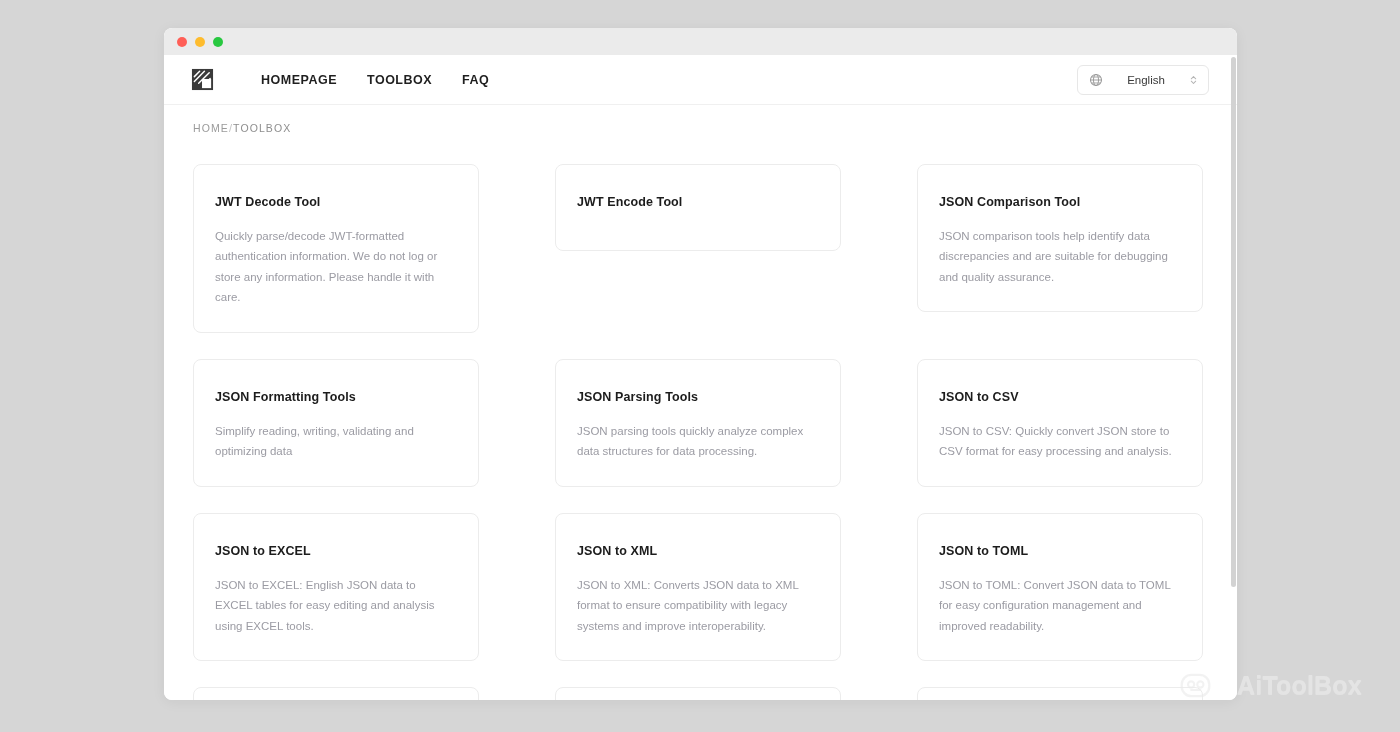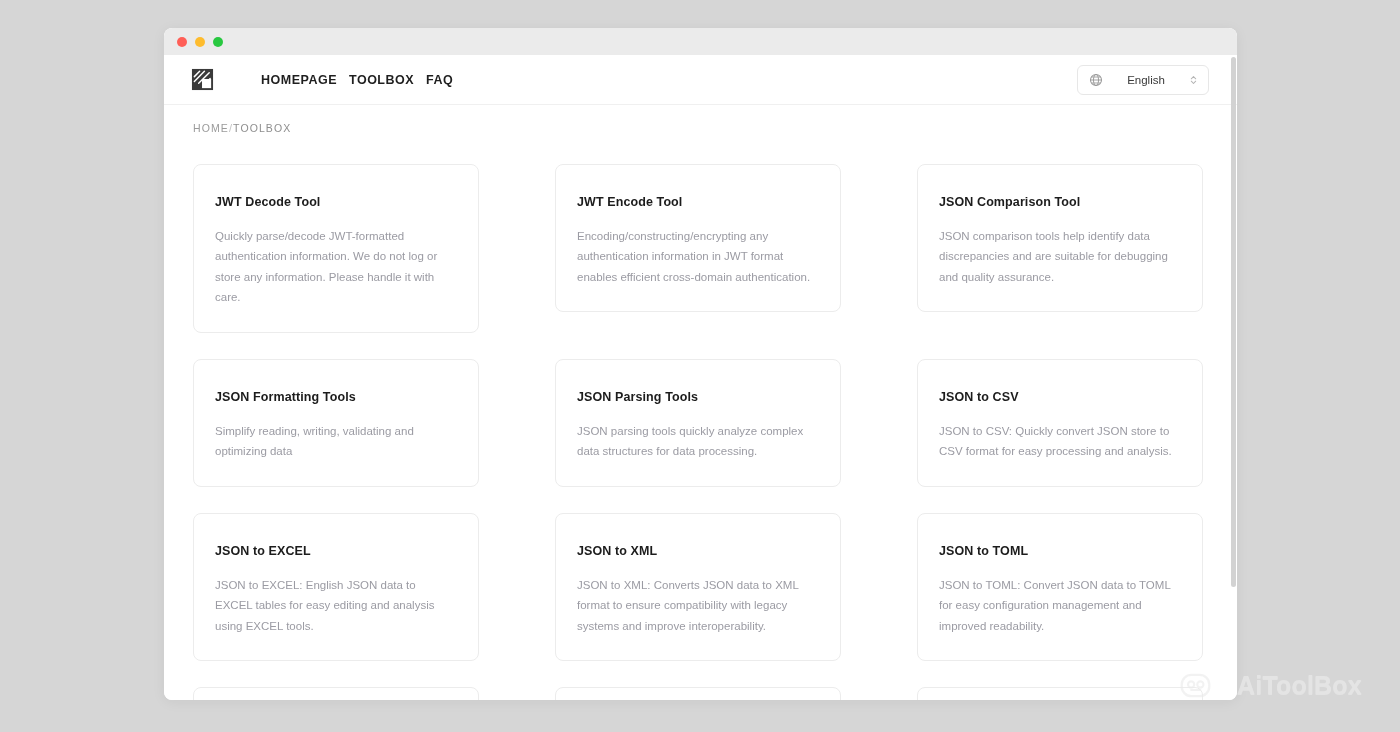"HOMEPAGE" .nav-links { gap: 12px -> 30px }
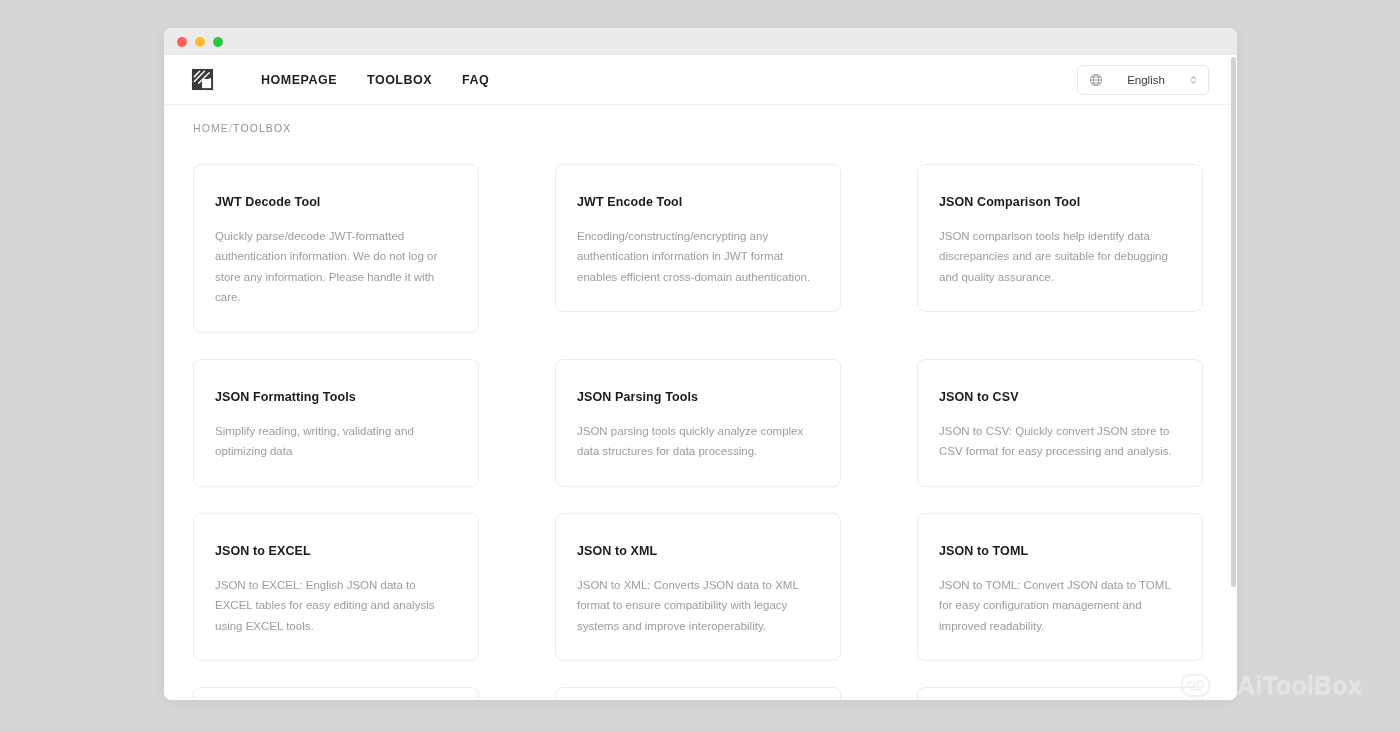"Encoding/constructing/encrypting any" div.card-desc { html: <div>Encoding/constructing/encrypting any authentication information in JWT format enables efficient cross-domain authentication.</div> -> none }
